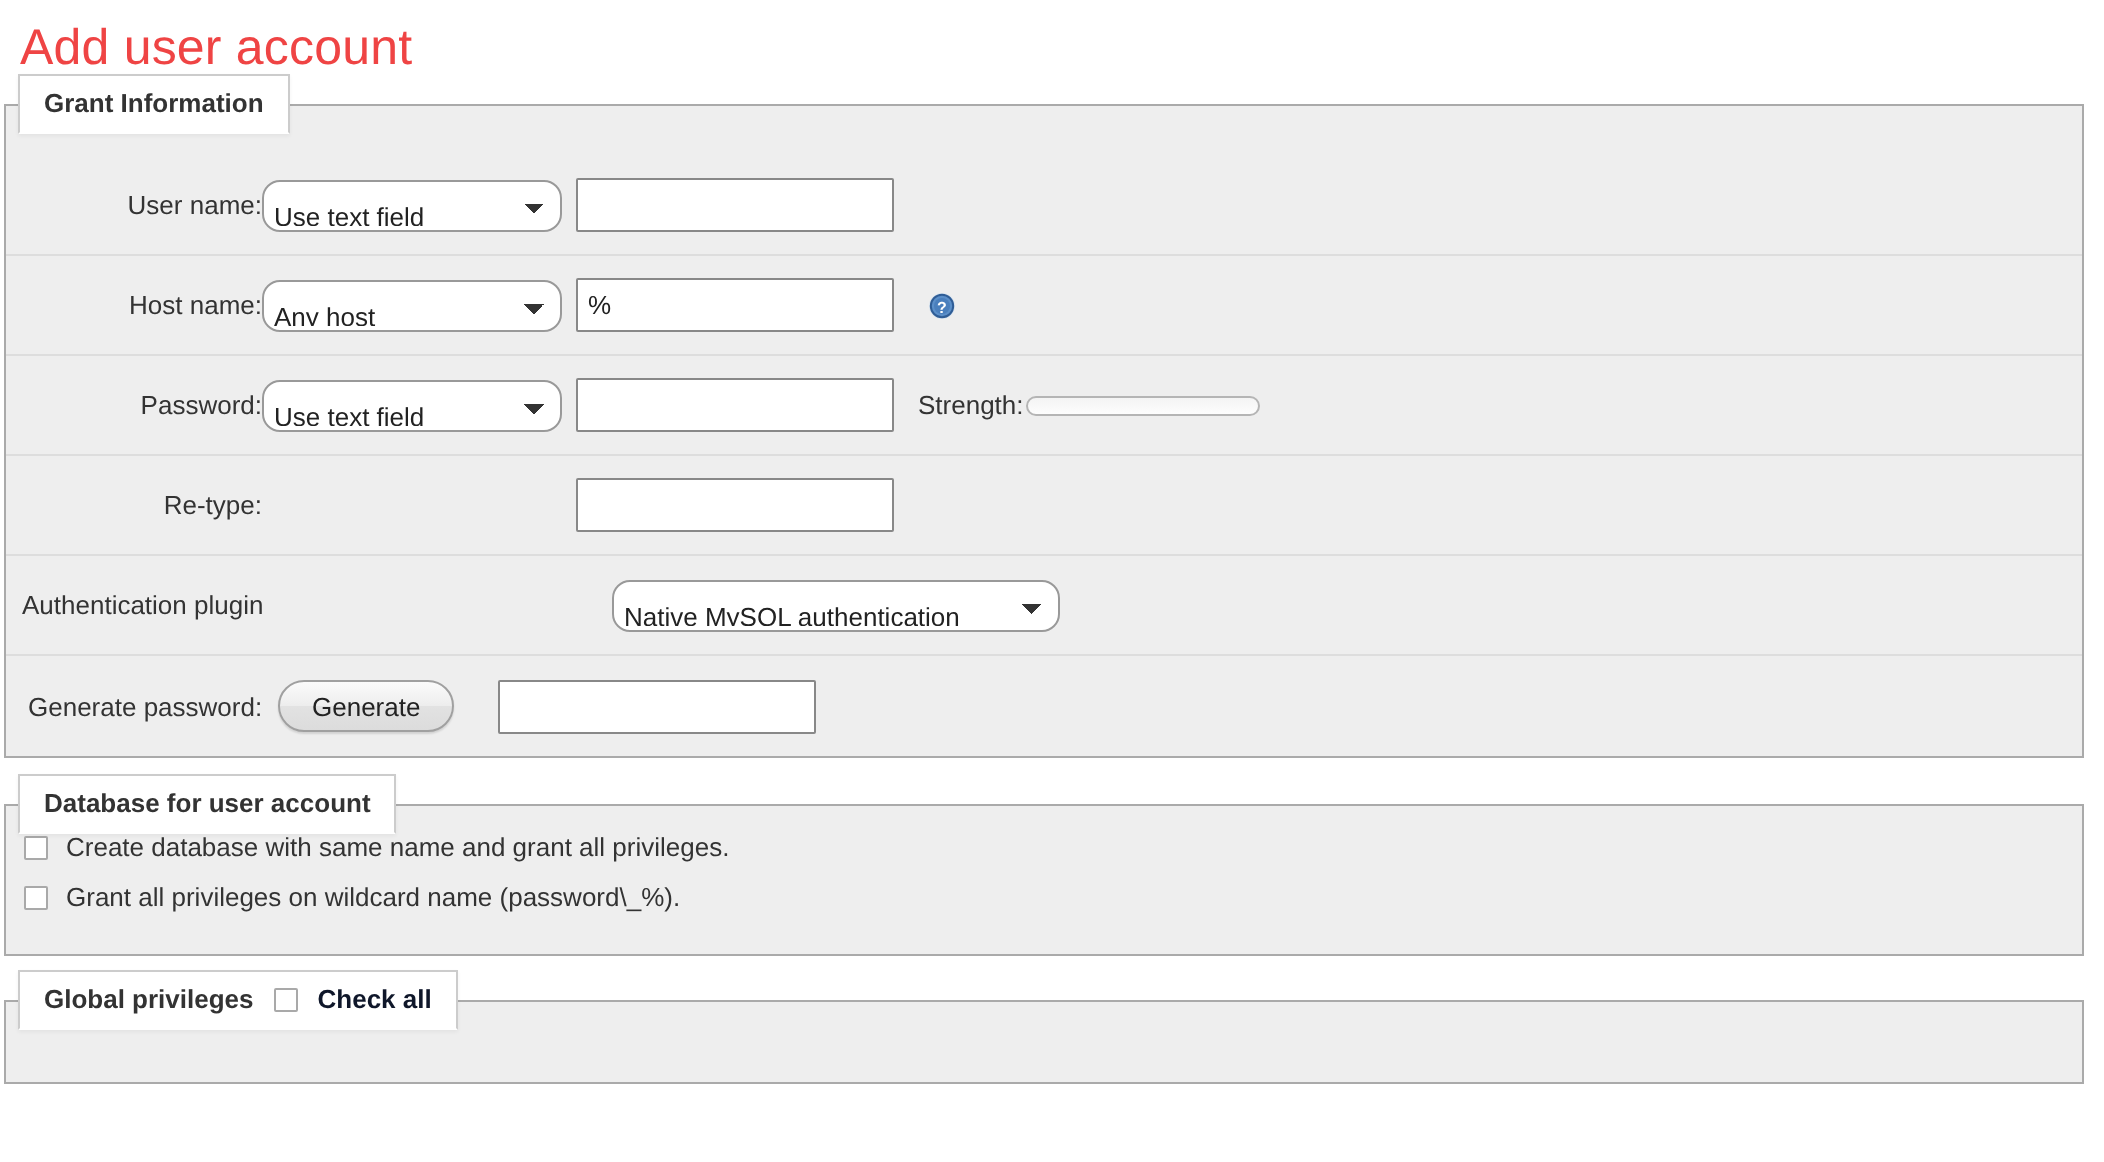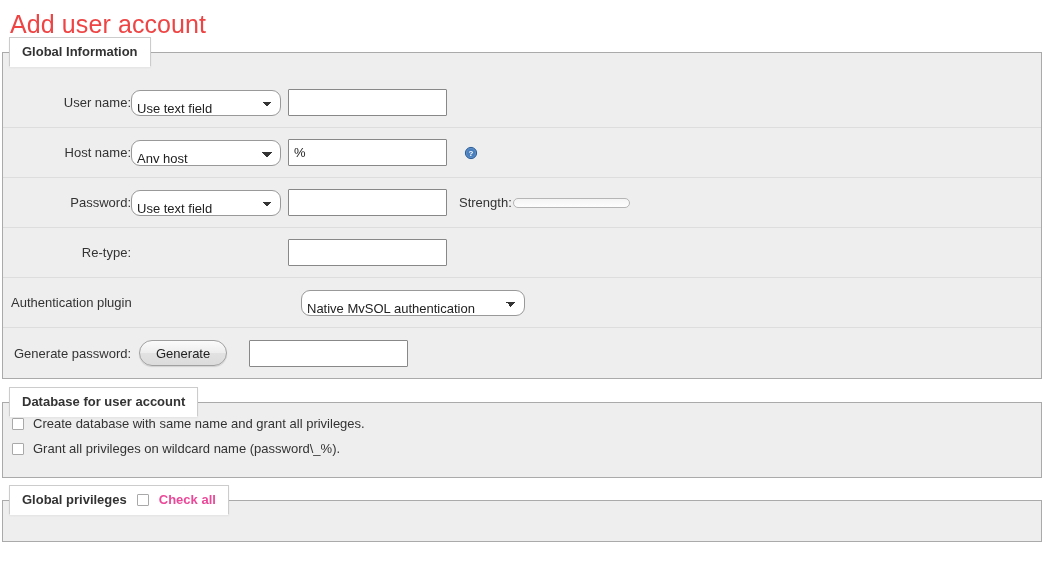"Global Information" span { text: Global -> Grant }
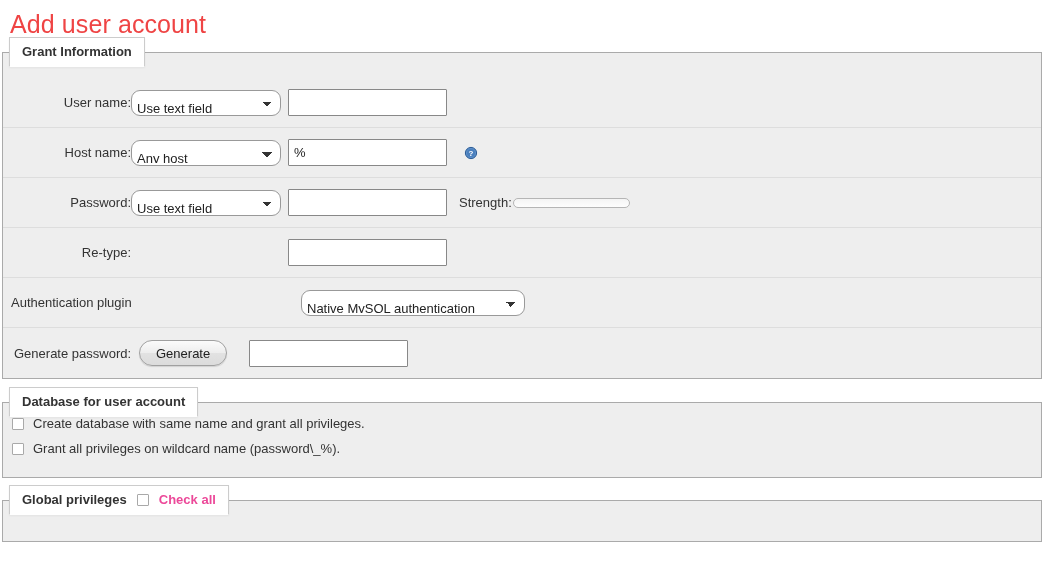"Native MySQL authentication" .indent-auth { margin-left: 8px -> 13px }
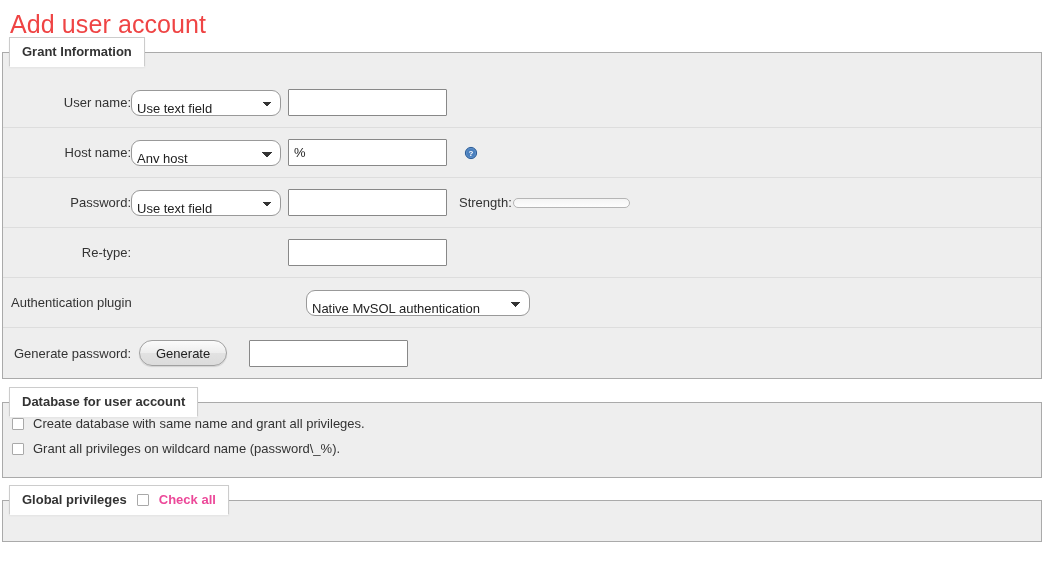"Check all" .check-all-link { color: #ec4899 -> #0f172a }
